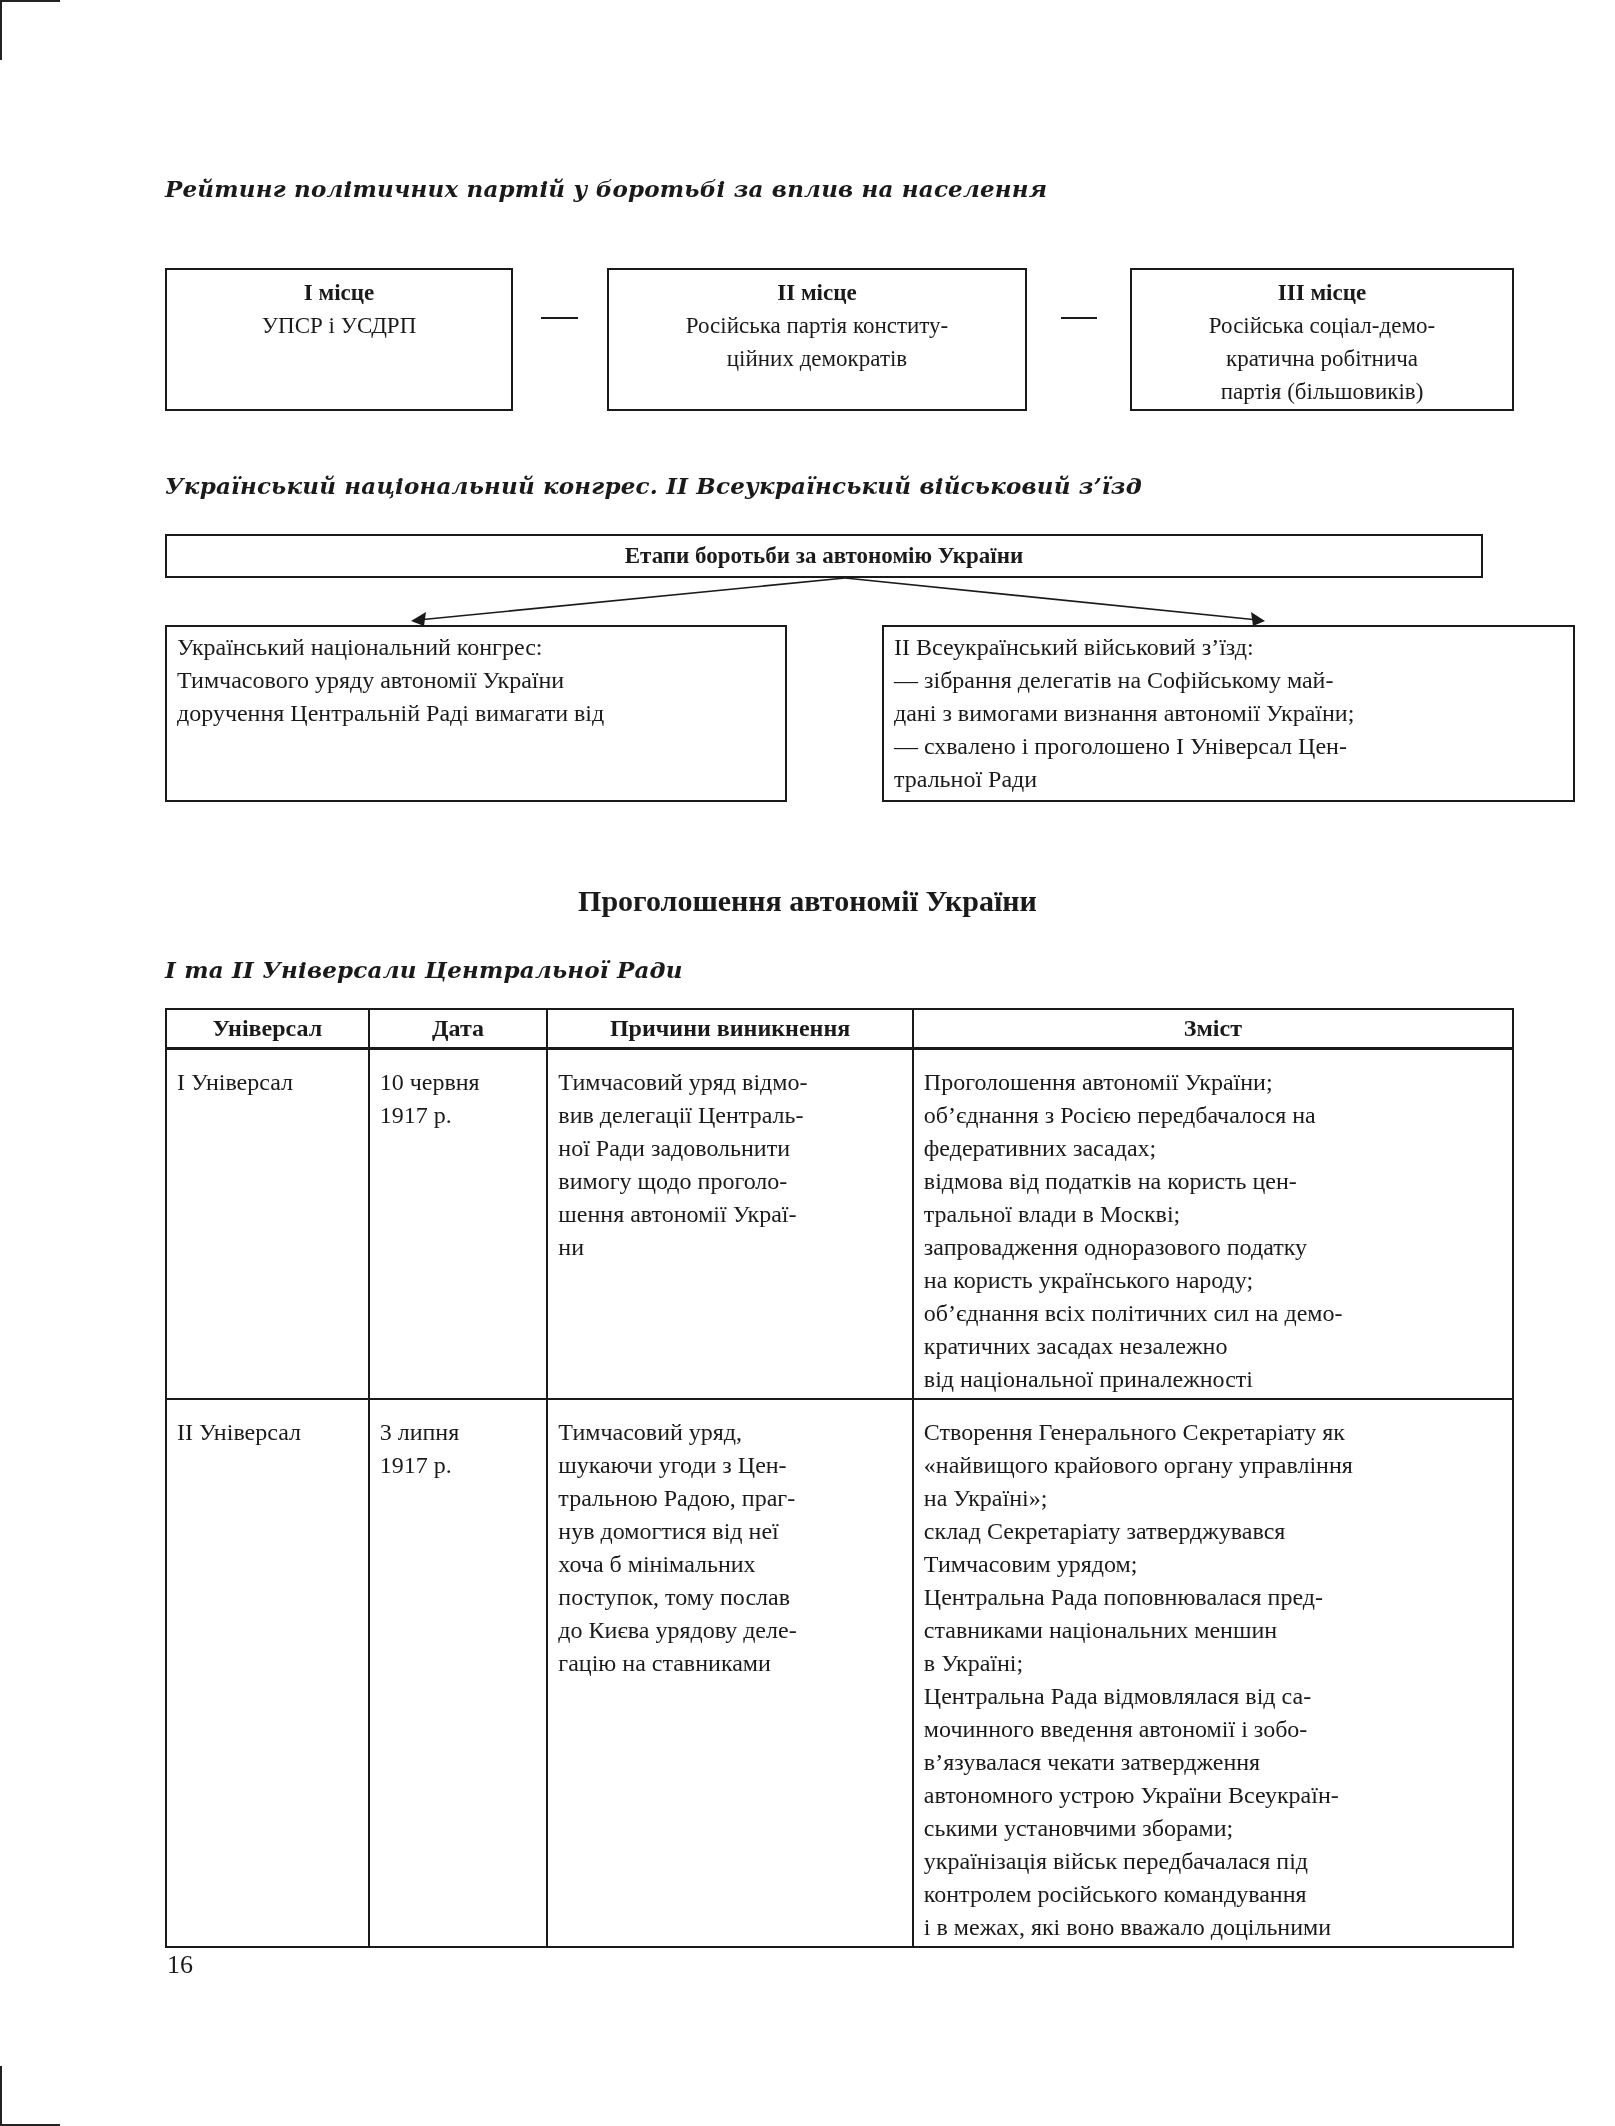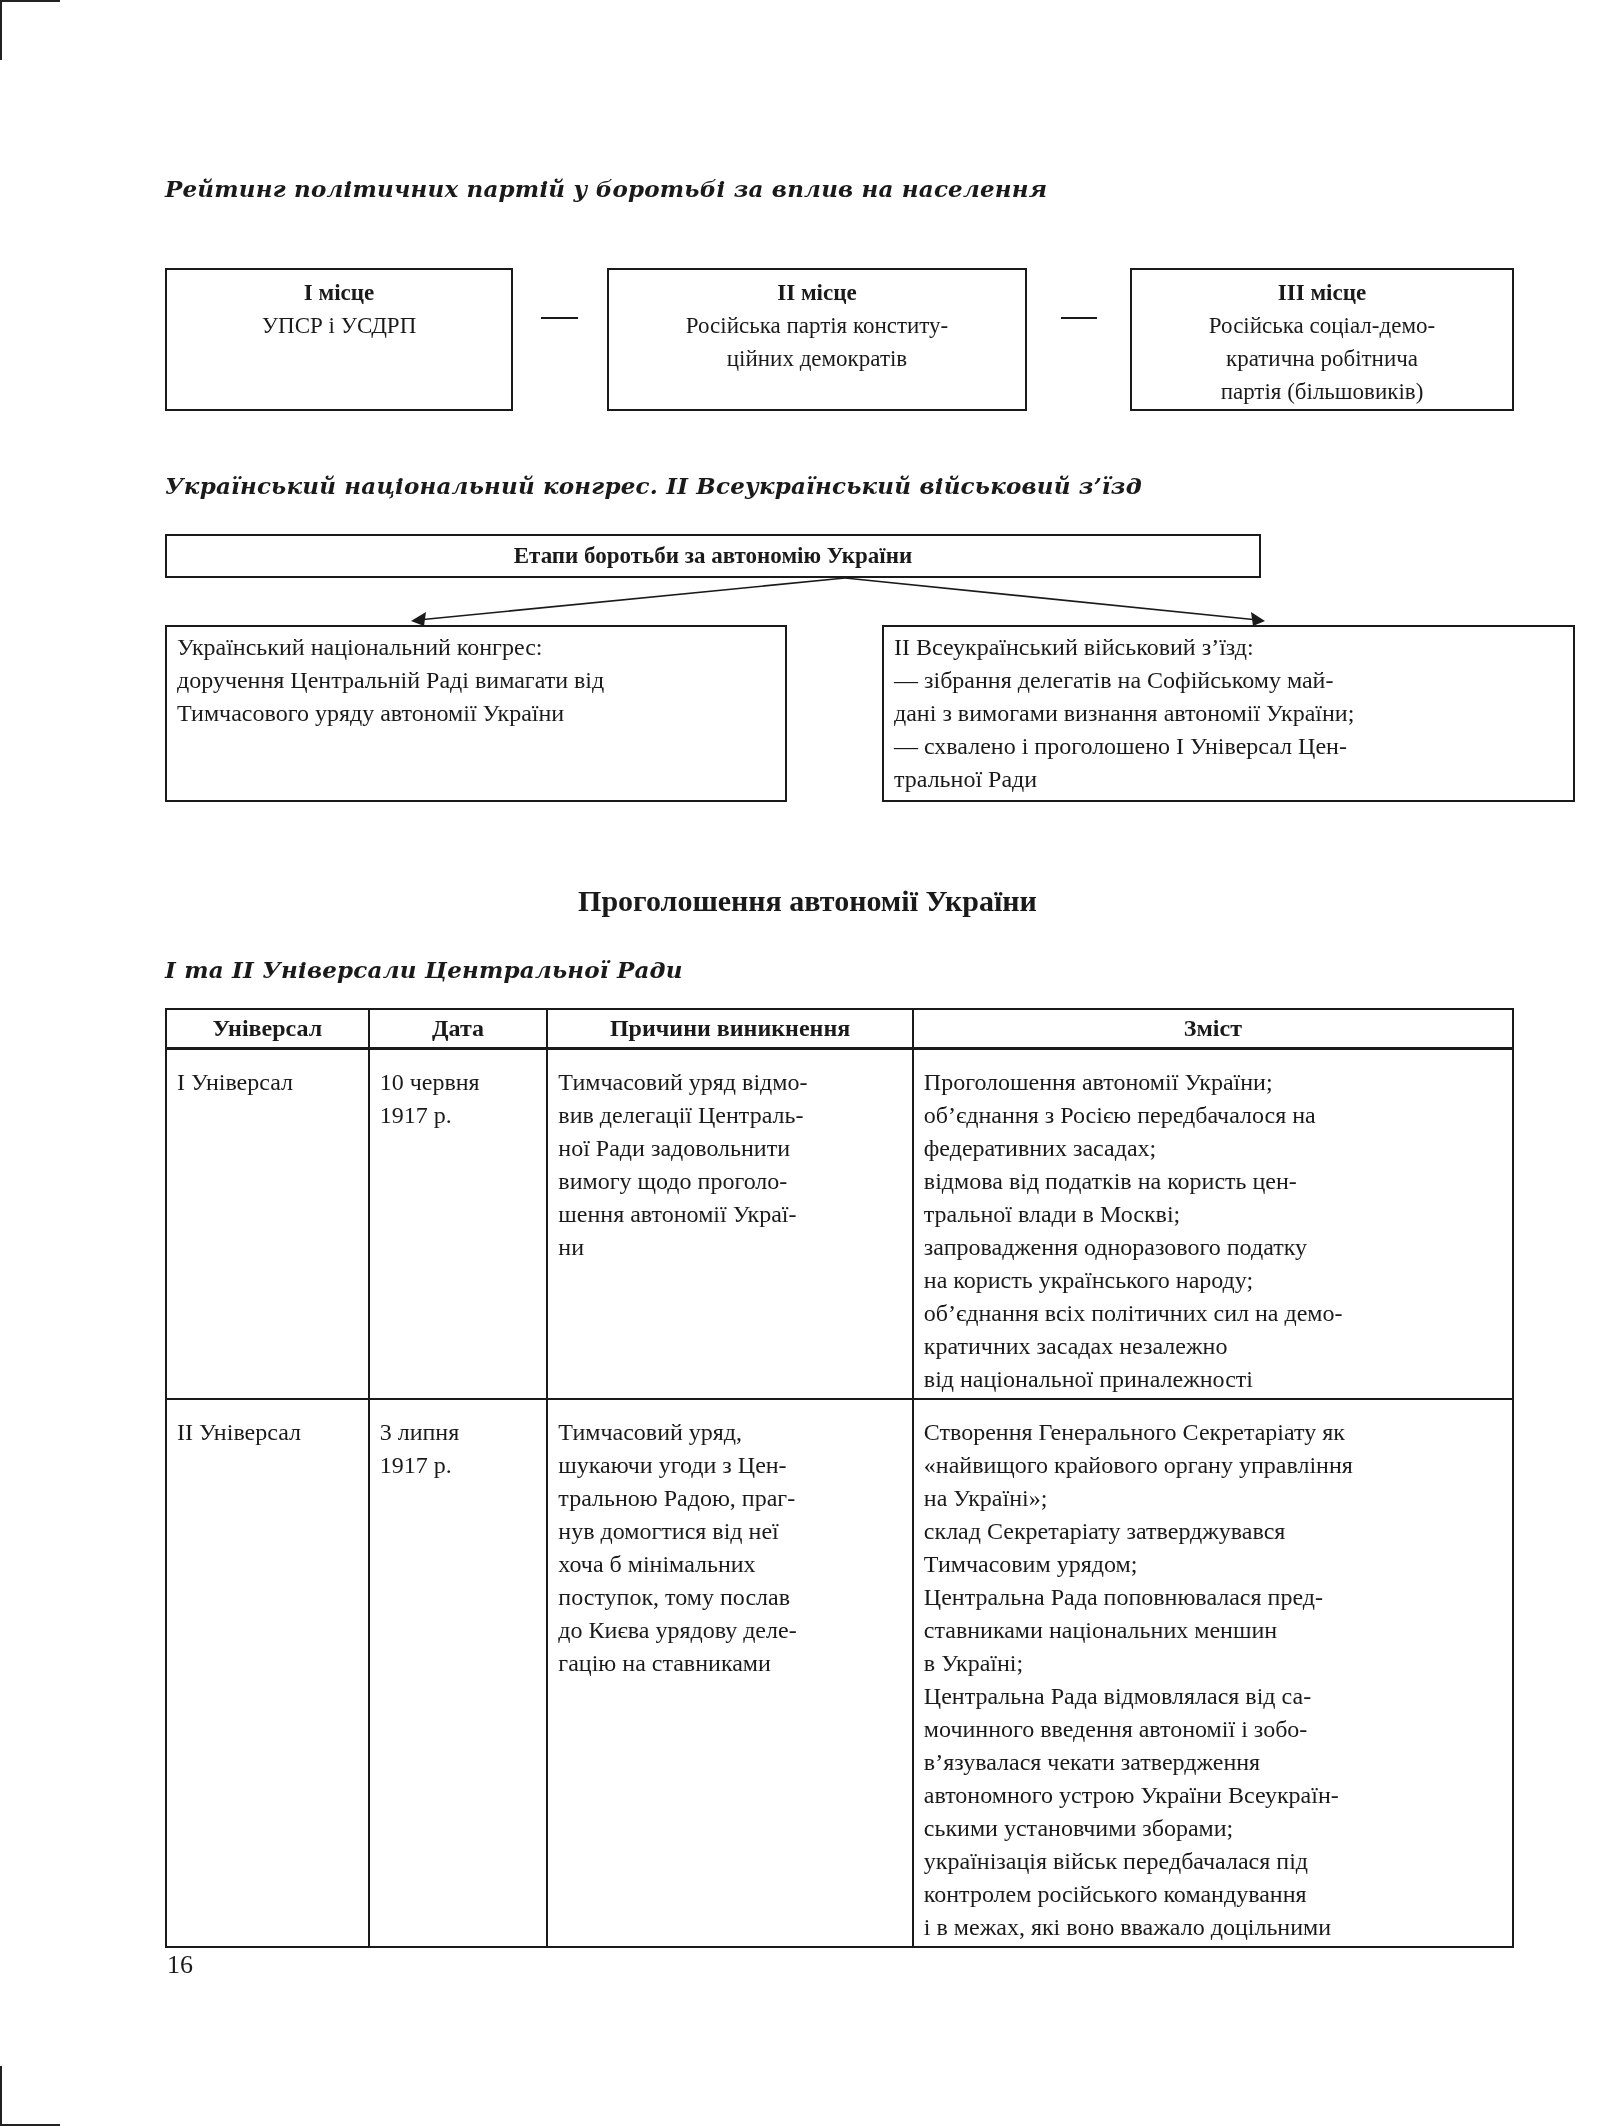"Етапи боротьби за автономію України" div.box { width: 1096px -> 1318px }
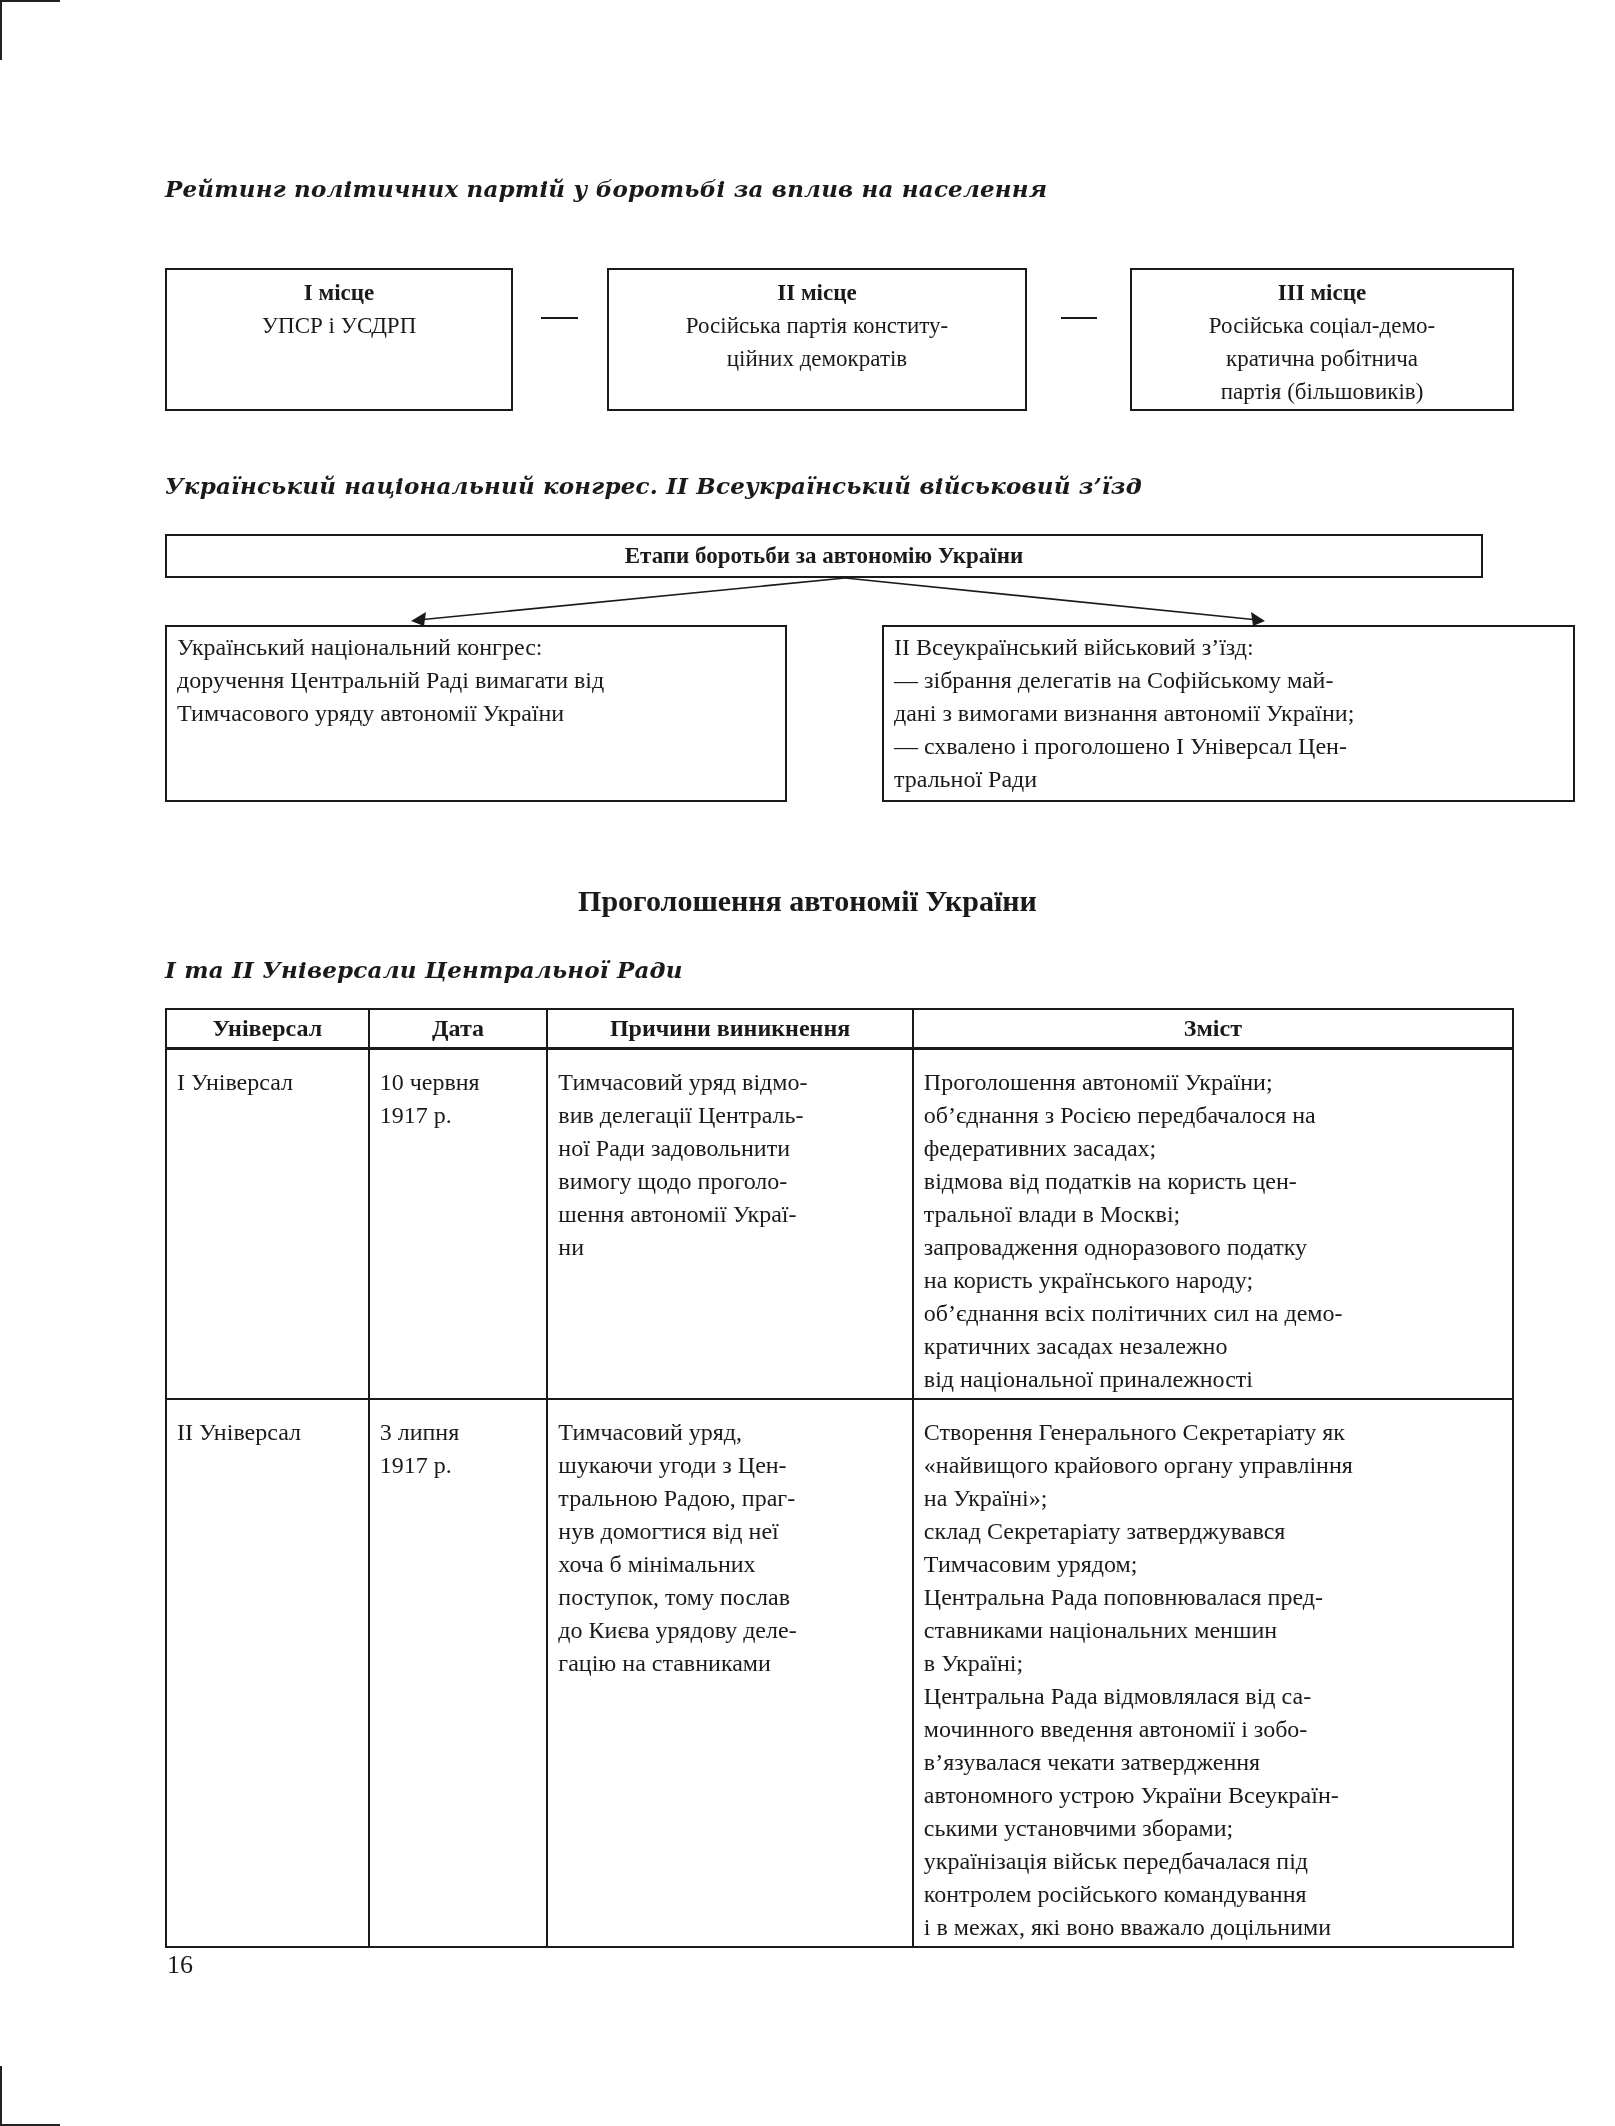"доручення Центральній Раді вимагати від" span.stage-line { order: before "Тимчасового уряду автономії України" -> after "Тимчасового уряду автономії України" }
